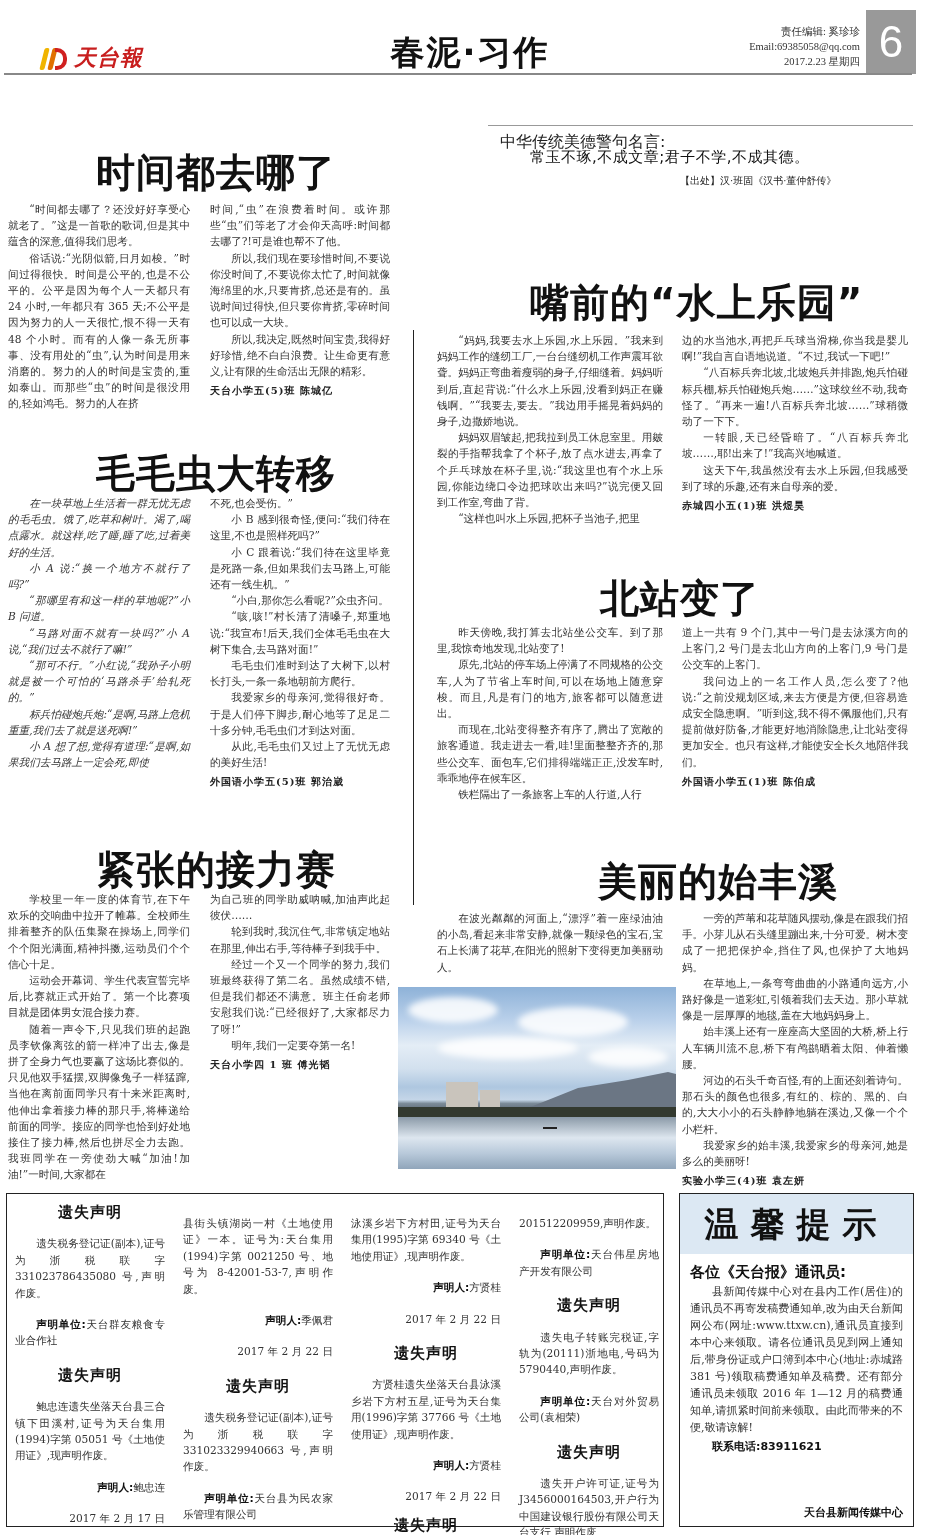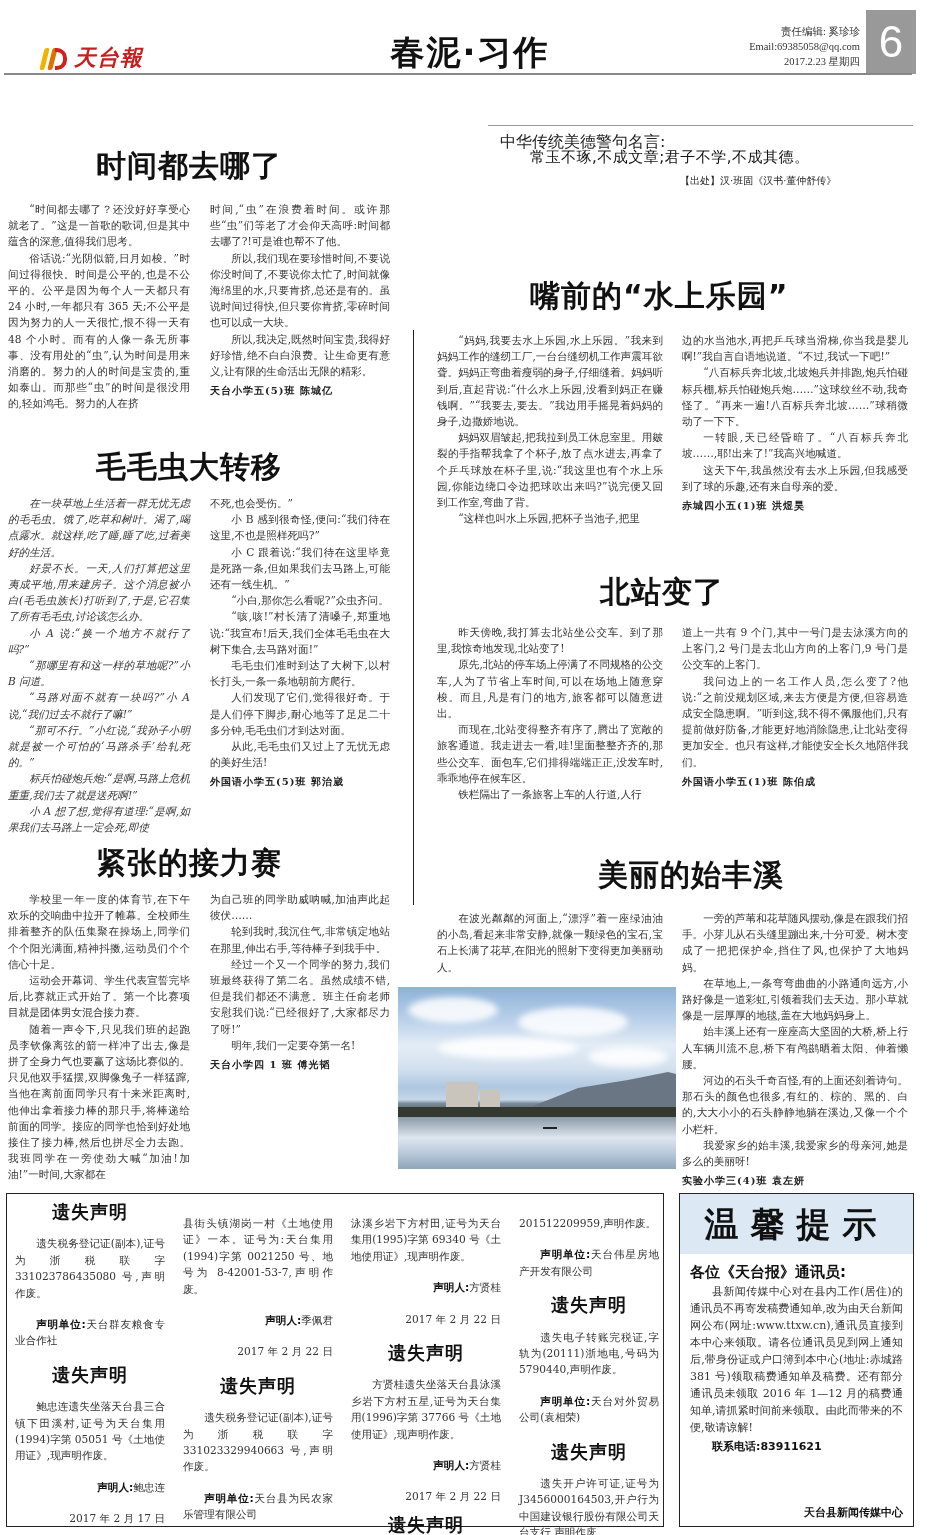"时间都去哪了" .headline { font-size: 30px -> 39px }
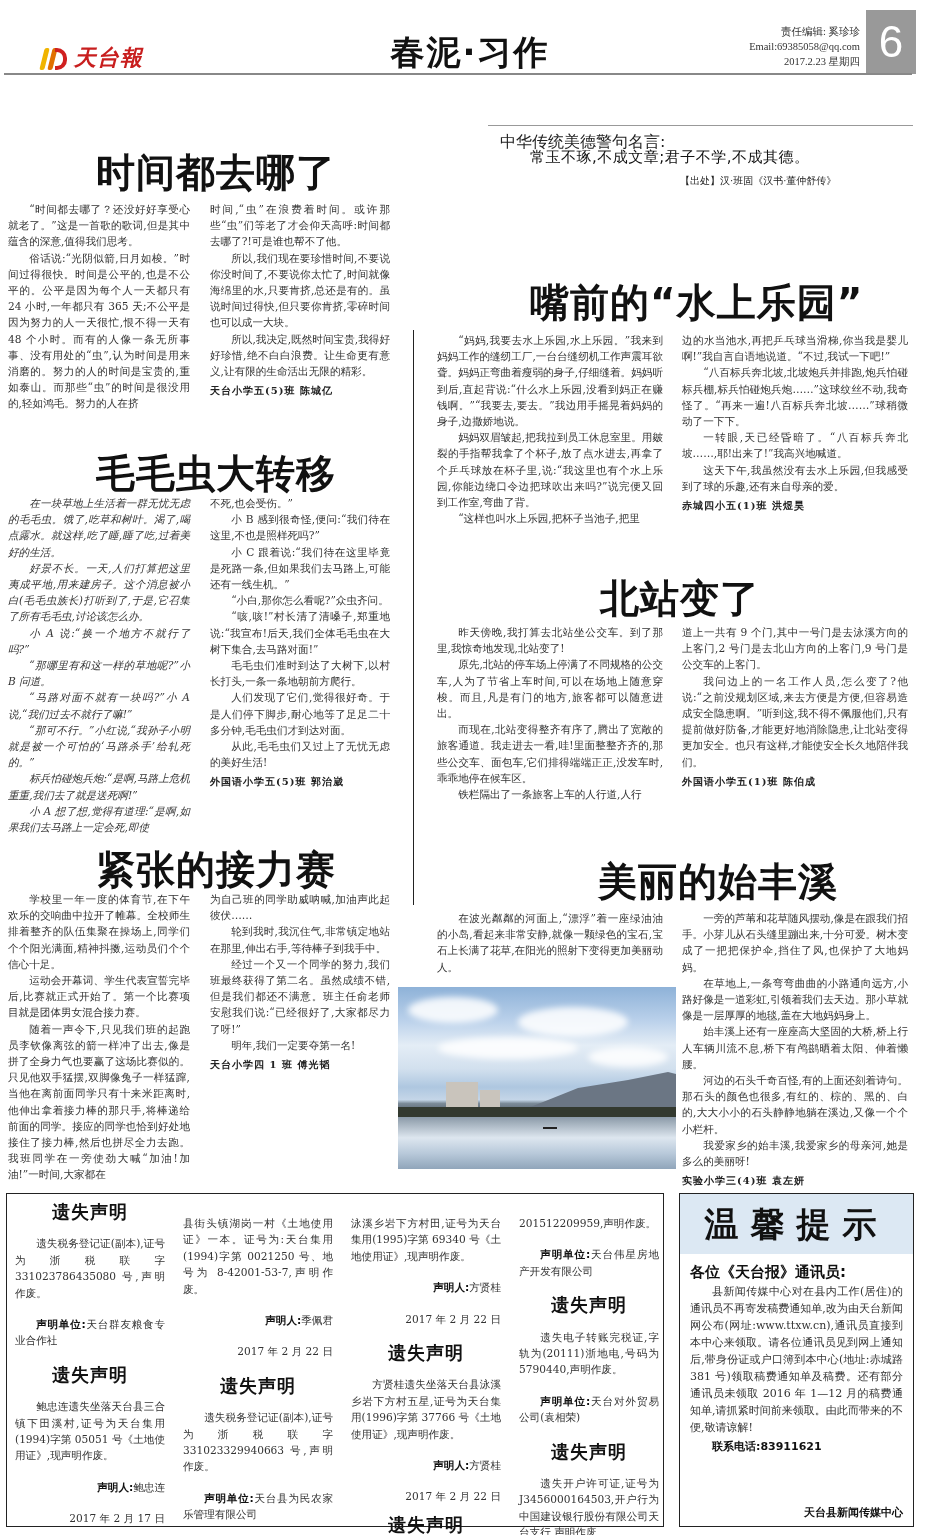"好景不长。一天,人们打算把这里夷成平地,用来建房子。这个消息被小白(毛毛虫族长)" p { html: <p>好景不长。一天,人们打算把这里夷成平地,用来建房子。这个消息被小白(毛毛虫族长)打听到了,于是,它召集了所有毛毛虫,讨论该怎么办。</p> -> none }
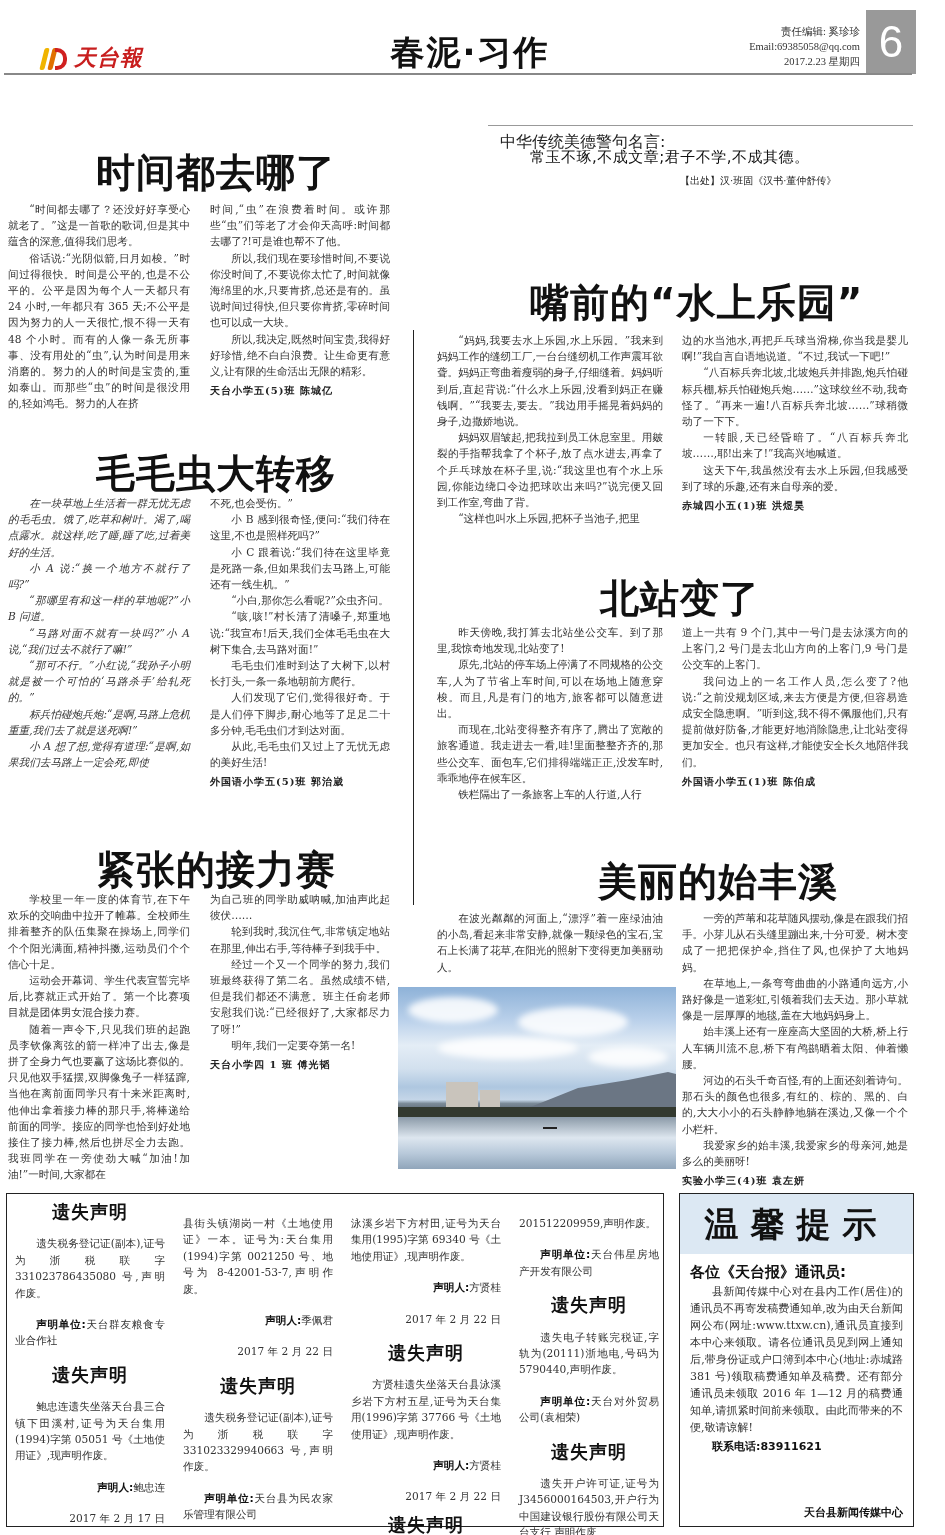"人们发现了它们,觉得很好奇。于是人们停下脚步,耐心地等了足足二十多分钟,毛毛虫们" p { text: 人们发现了它们 -> 我爱家乡的母亲河 }
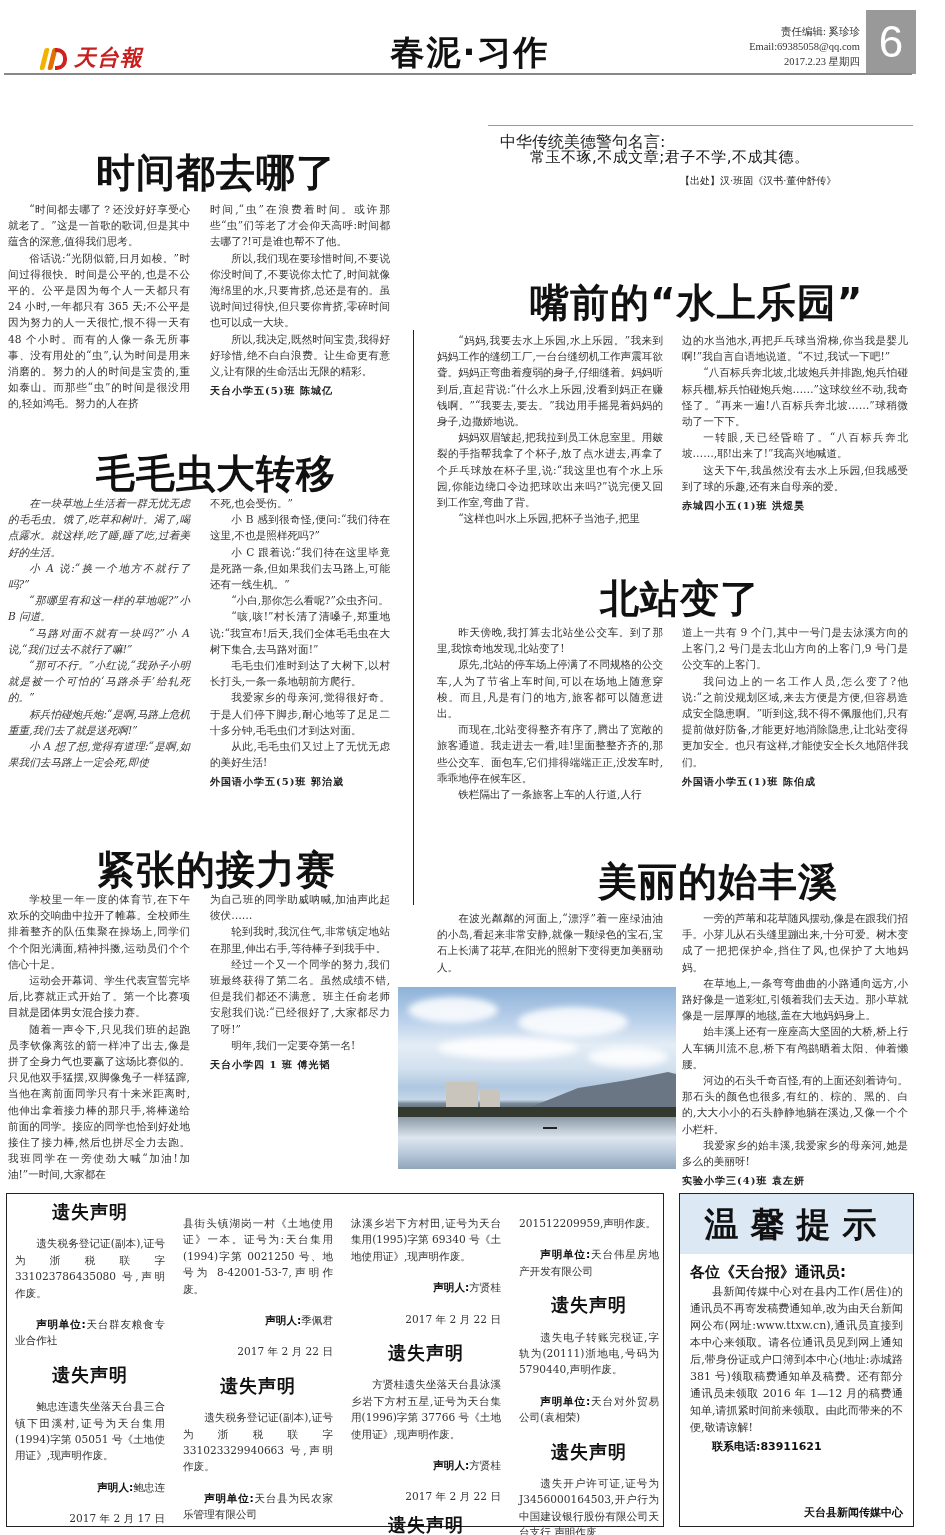"遗失声明" .notice-title { font-size: 18px -> 15px }
